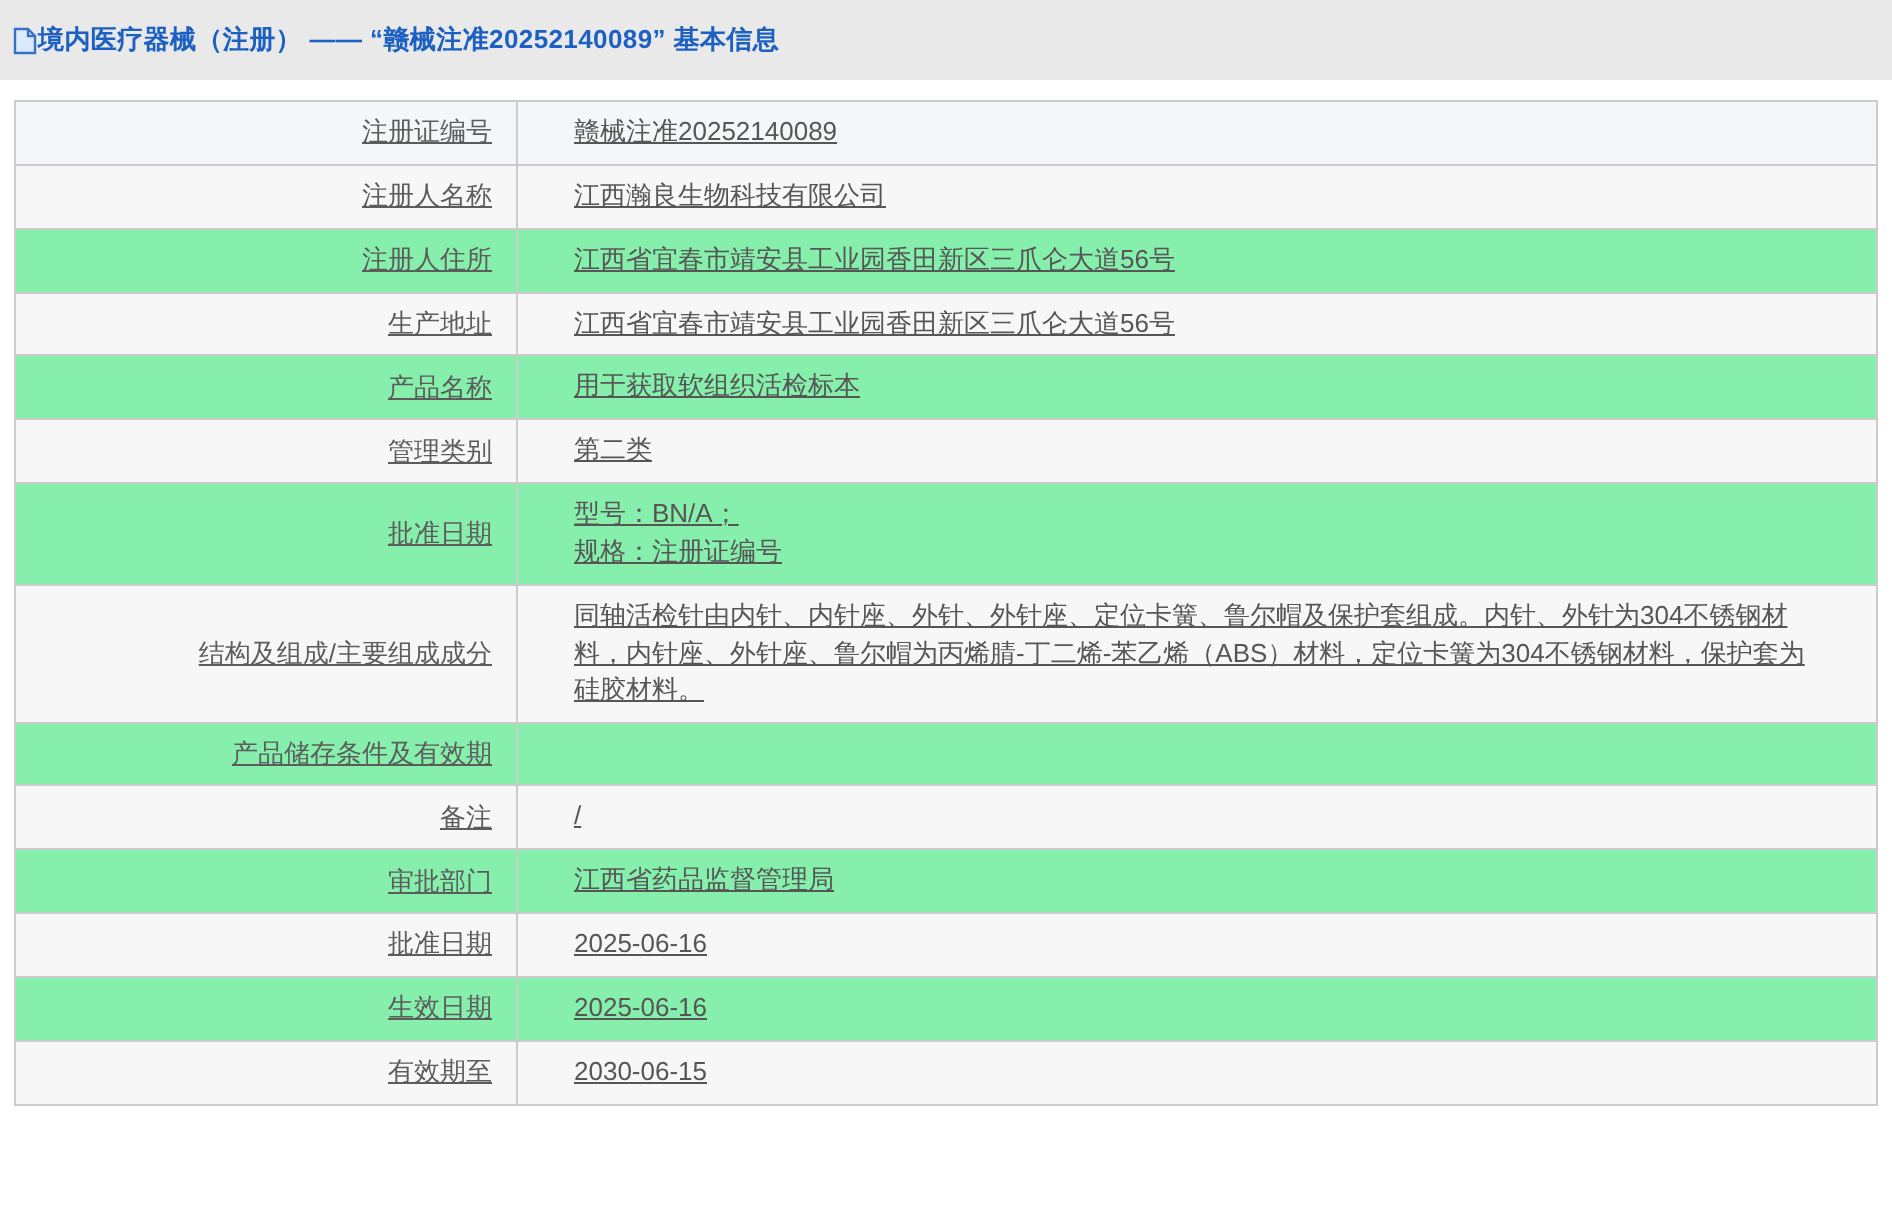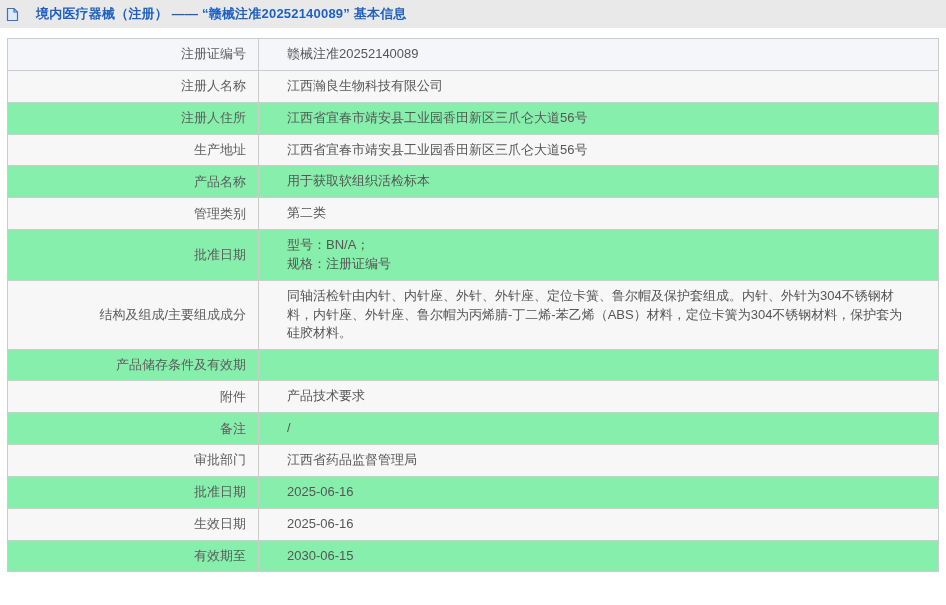"境内医疗器械（注册） —— “赣械注准20252140089” 基本信息" .header-bar { gap: 17px -> 0; height: 28px -> 40px }
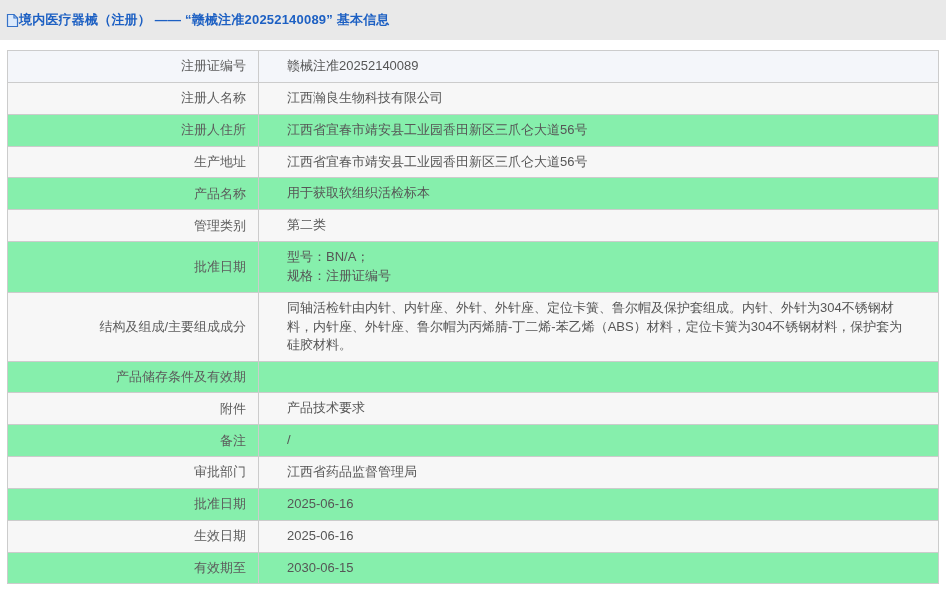"注册证编号" .info-table td { text-decoration: none -> underline }
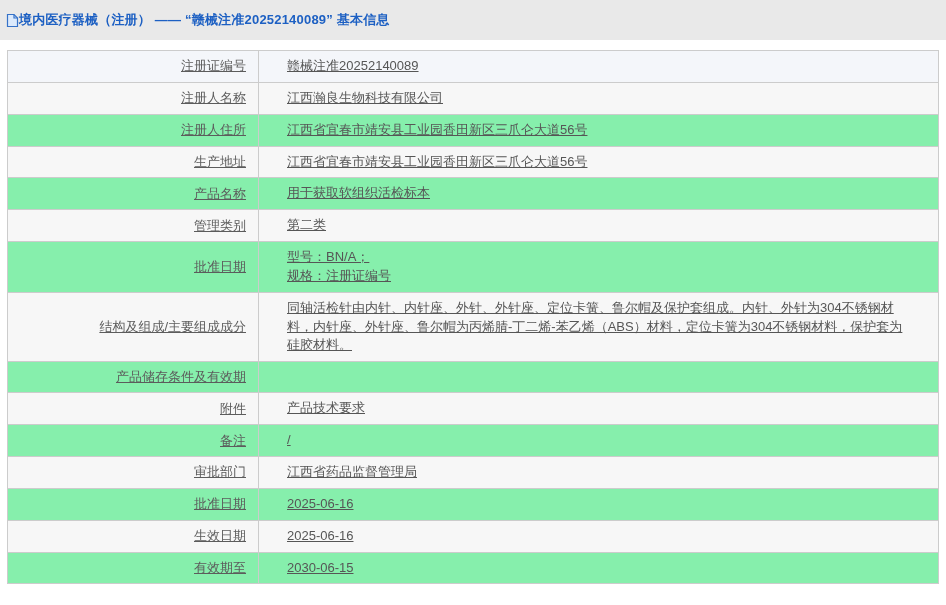"附件" tr { html: <tr> <td><span>附件</span></td> <td>产品技术要求</td> </tr> -> none }
